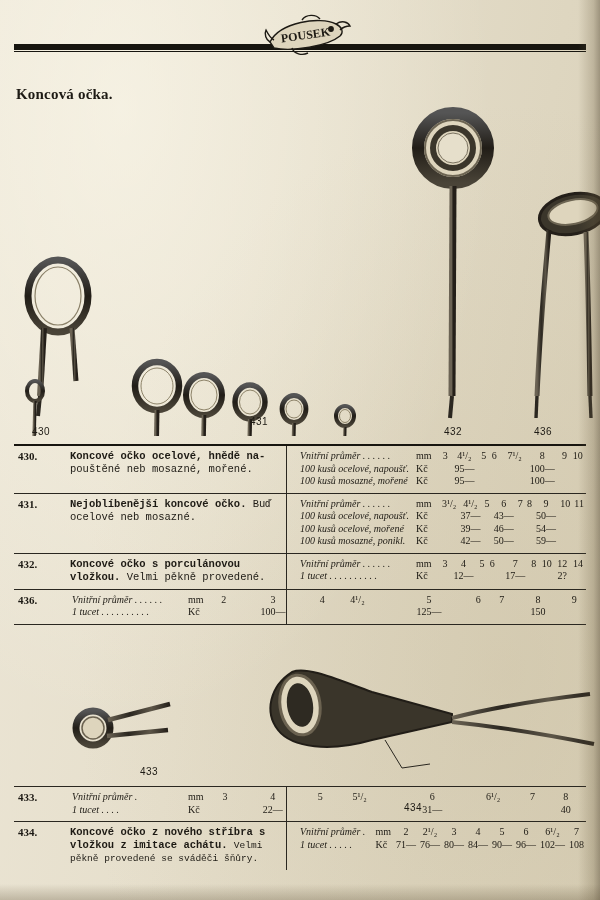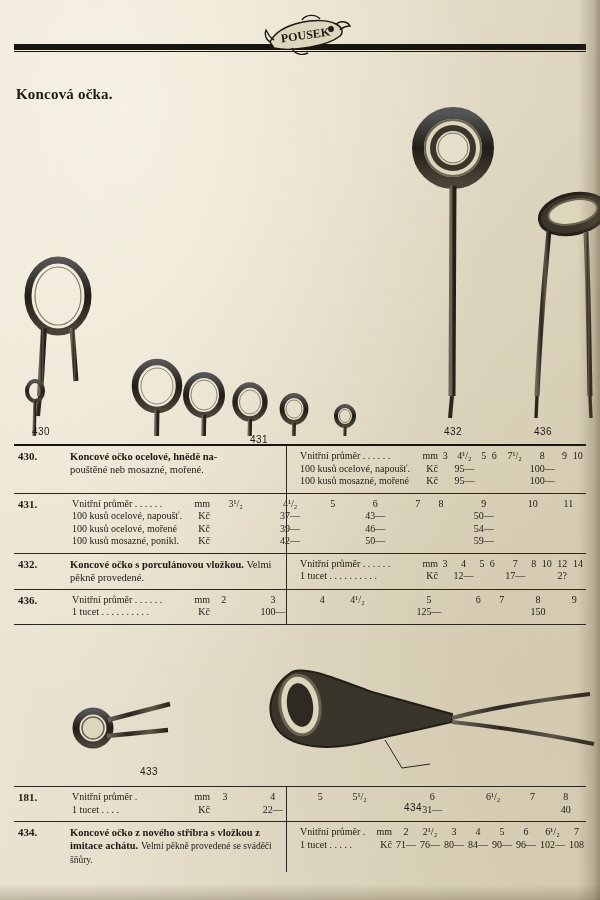"431" span.fig-label { top: 338px -> 320px }
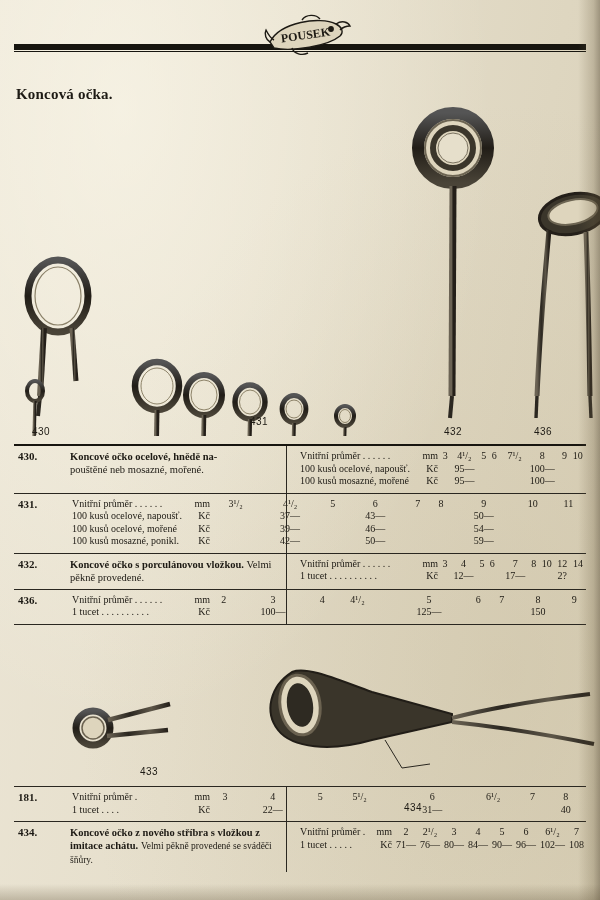"Koncové očko ocelové, hnědě na-" .row .desc { font-family: none -> Liberation Mono, monospace }
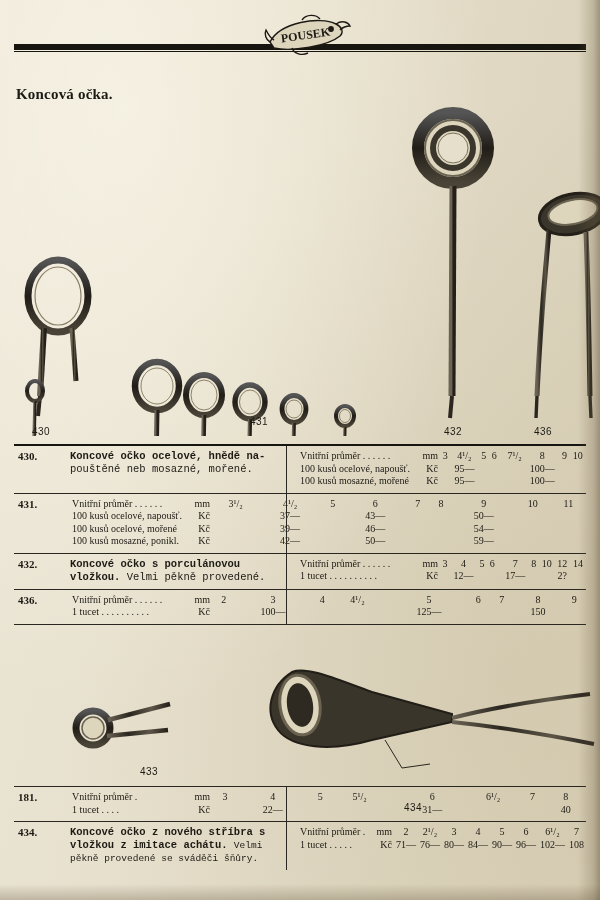"Vnitřní průměr . . ." .tab td.lbl { font-style: none -> italic }
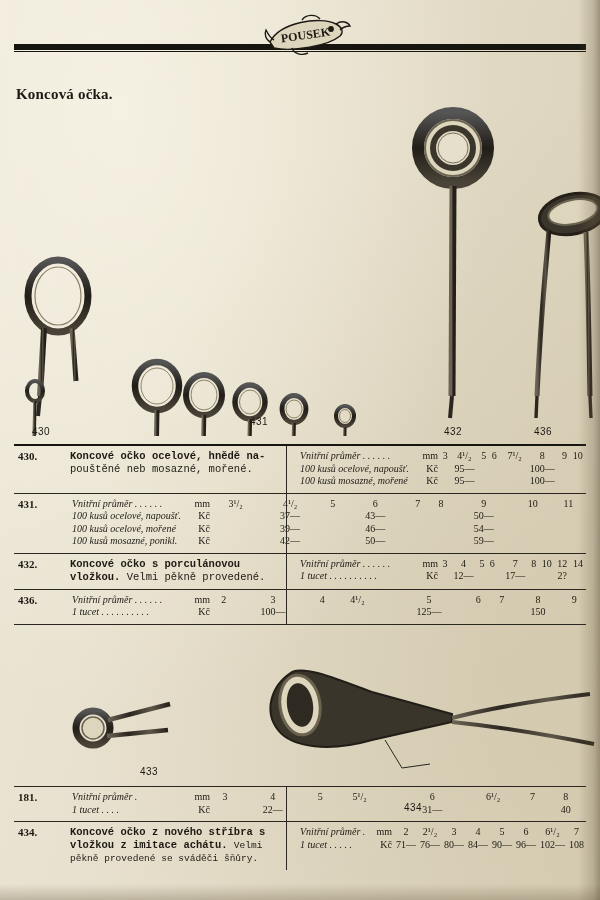"mm" .tab td.unit { text-align: right -> left }
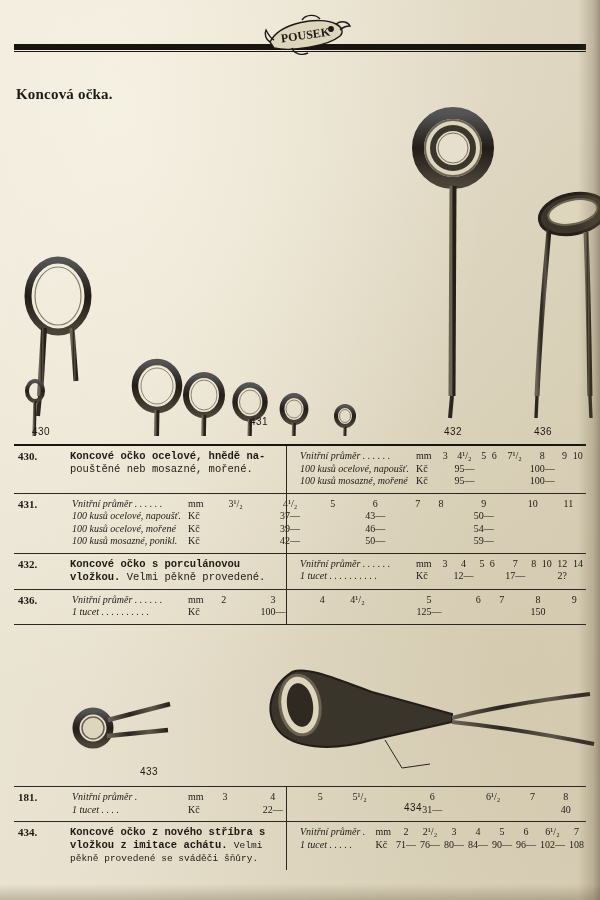"Nejoblíbenější koncové očko. Buď ocelové" div.desc { html: none -> <div> <b>Nejoblíbenější koncové očko.</b> <span>Buď ocelové neb mosazné.</span> </div> }
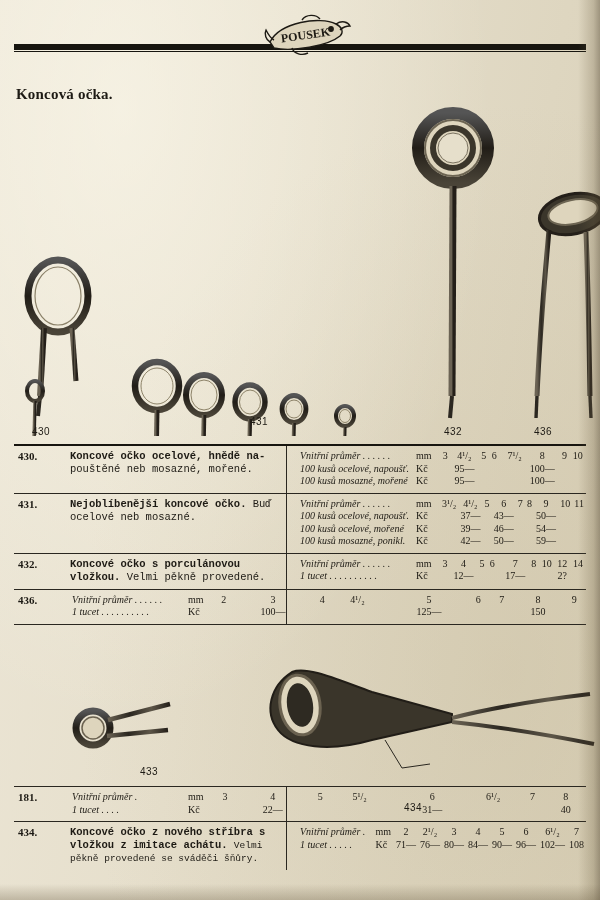"181." div.num { text: 181 -> 433 }
